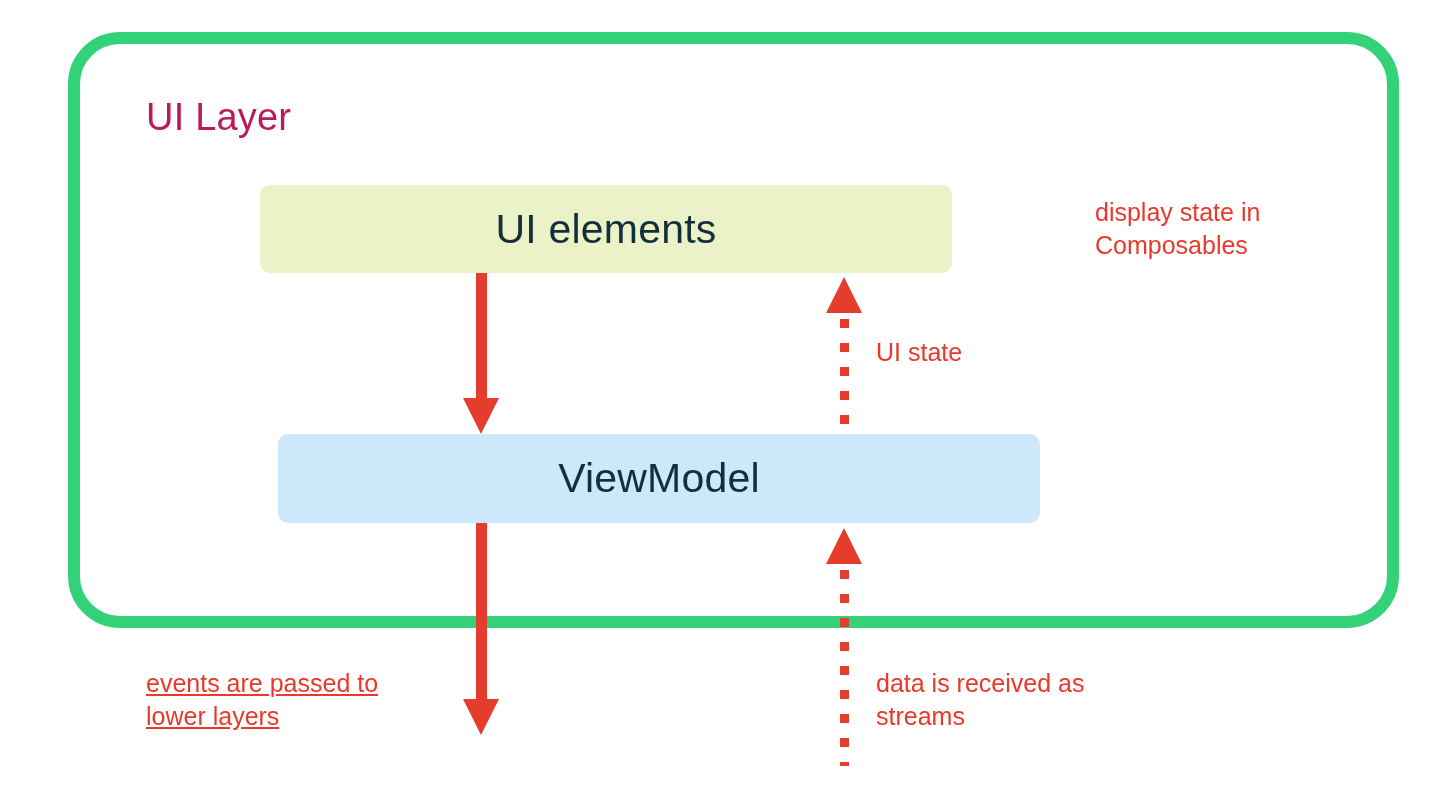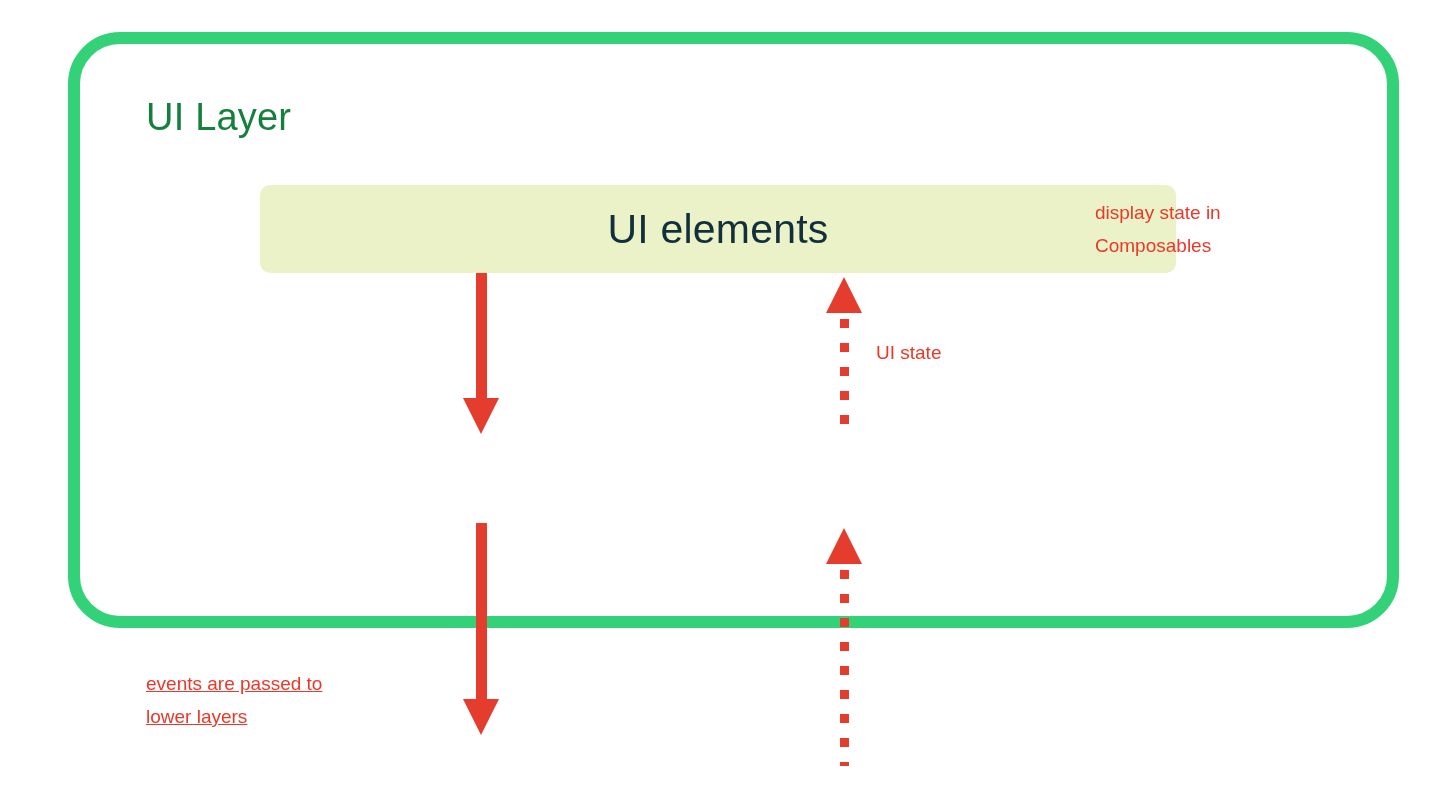"UI Layer" .layer-title { color: #15803d -> #be185d }
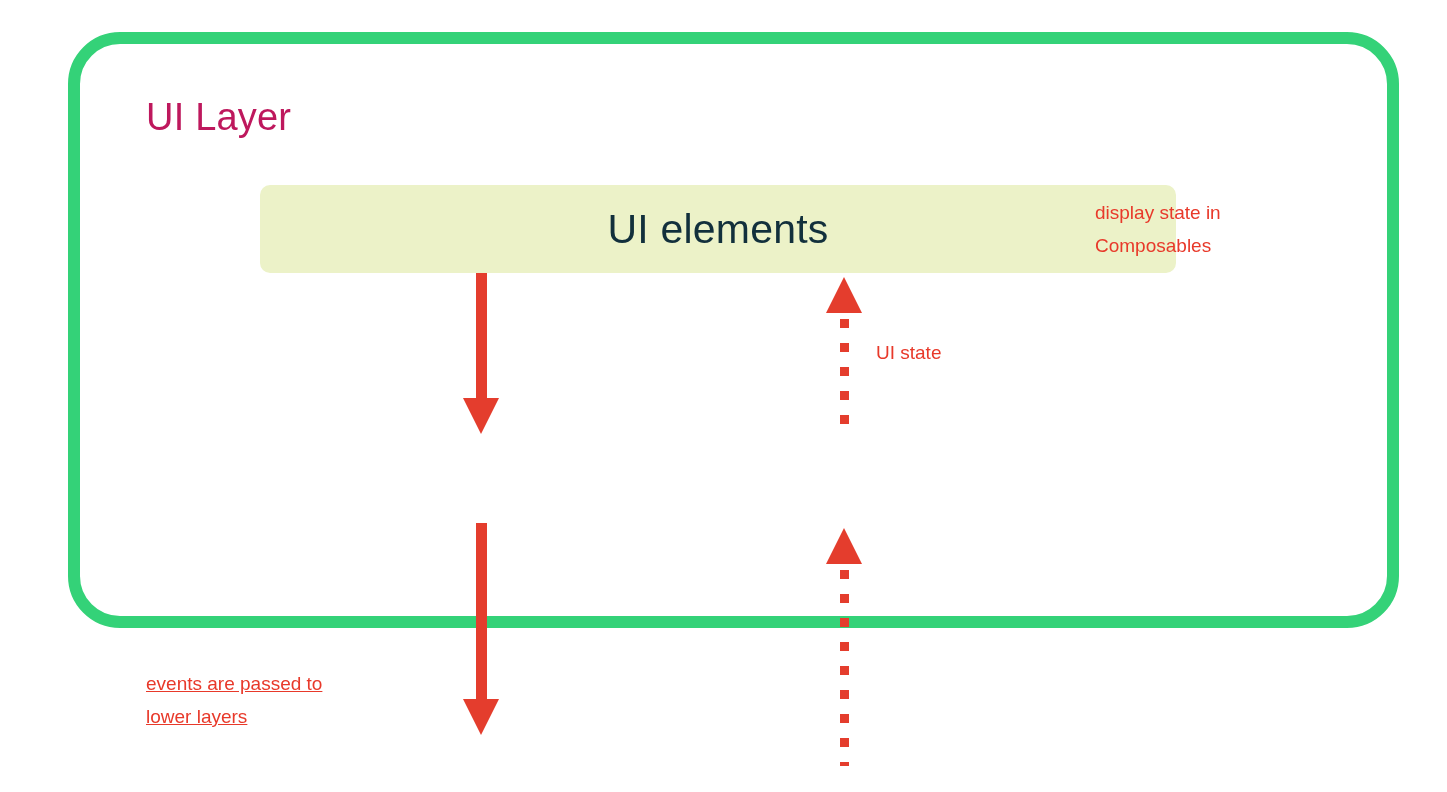"UI elements" #box-ui-elements { width: 916px -> 692px }
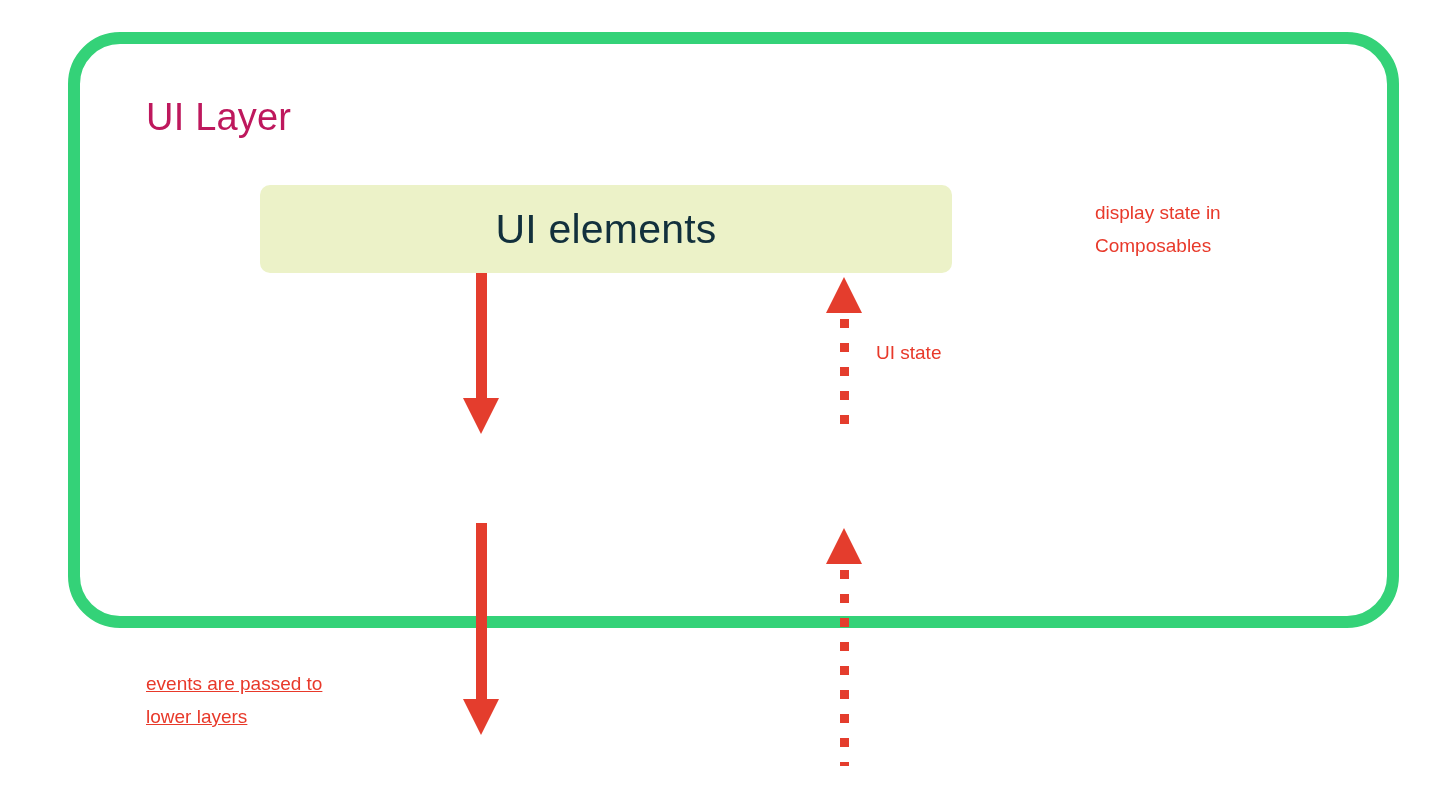"display state in" .annotation { font-size: 19px -> 25px }
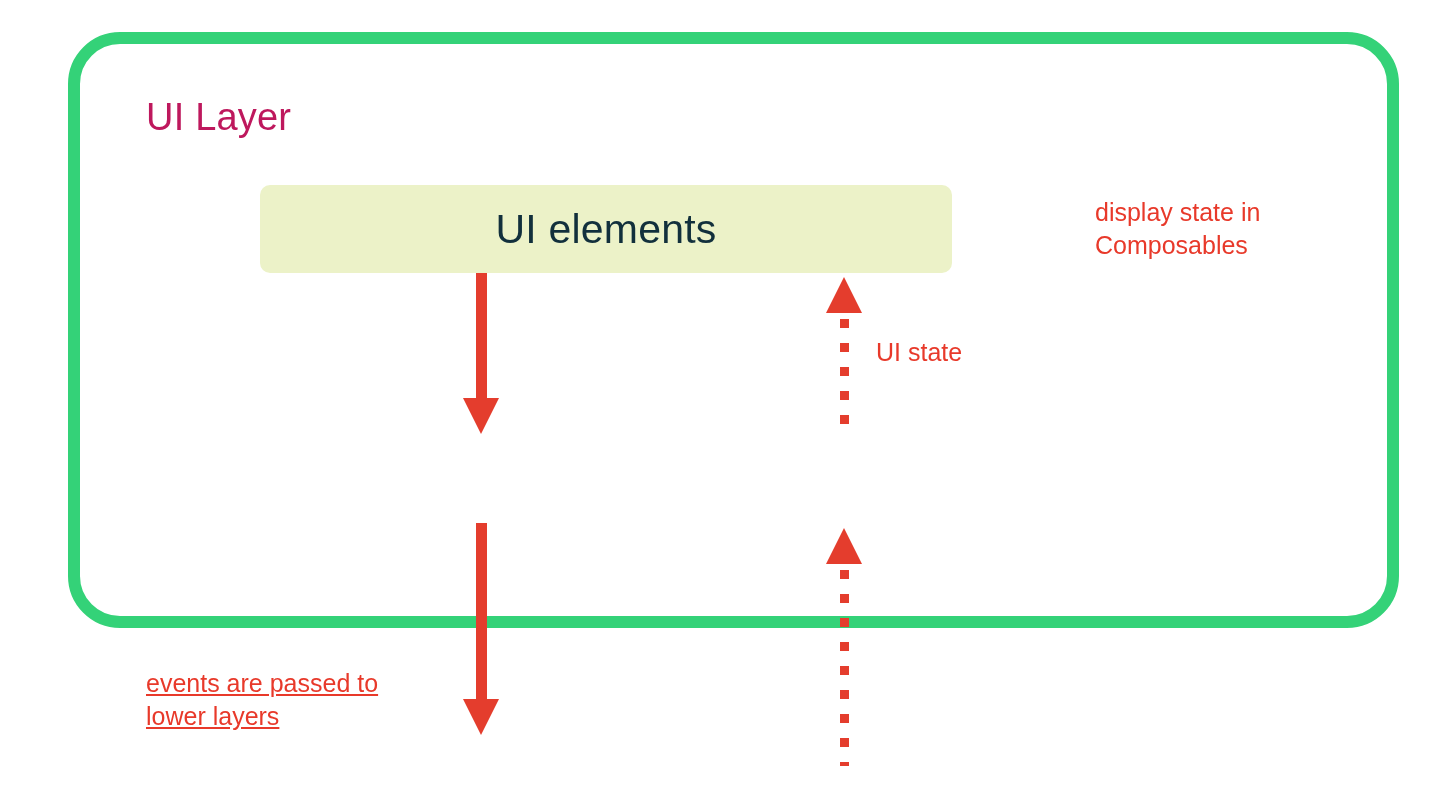"ViewModel" div.node-box { html: none -> <div> <span>ViewModel</span> </div> }
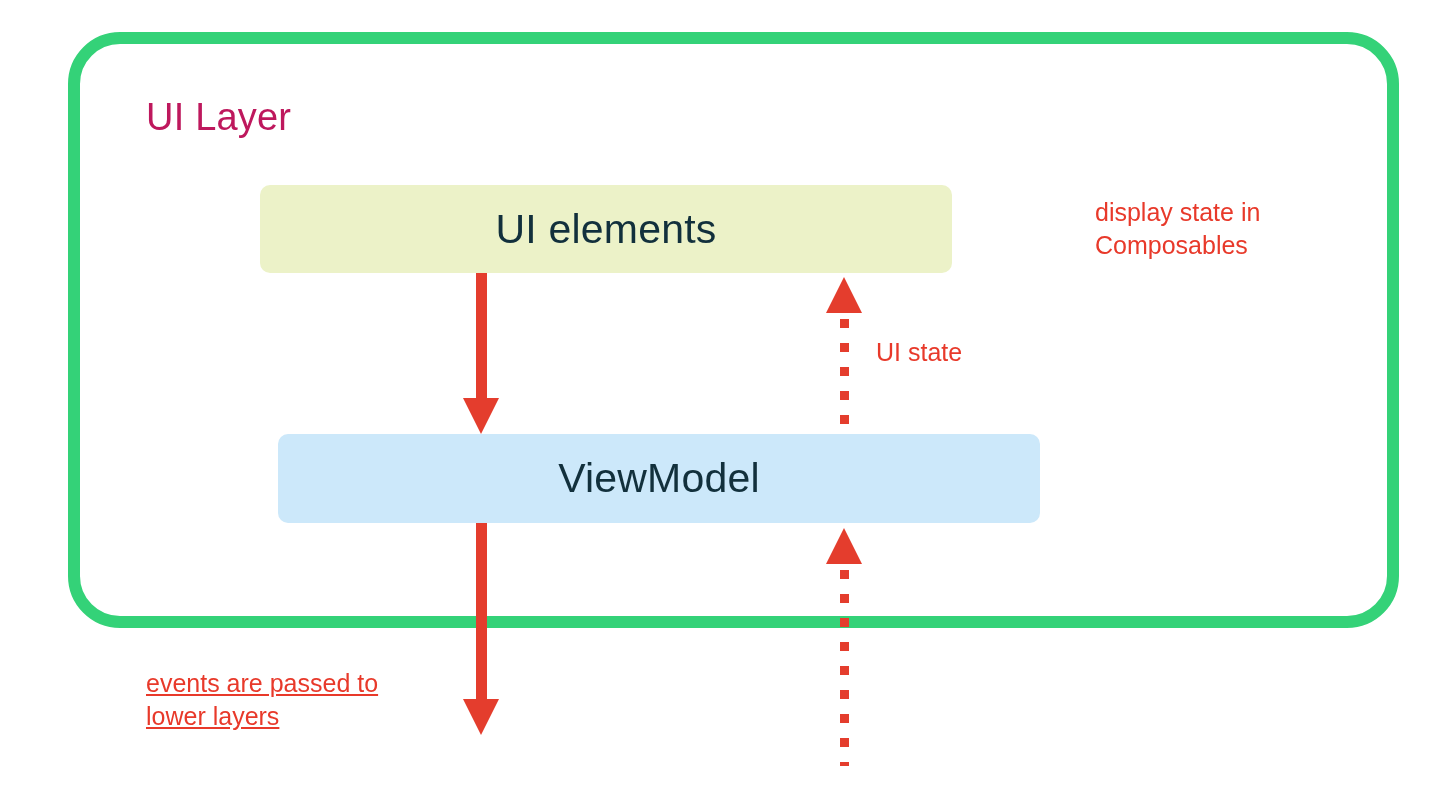"data is received as" div.annotation { html: none -> <div>data is received as streams</div> }
